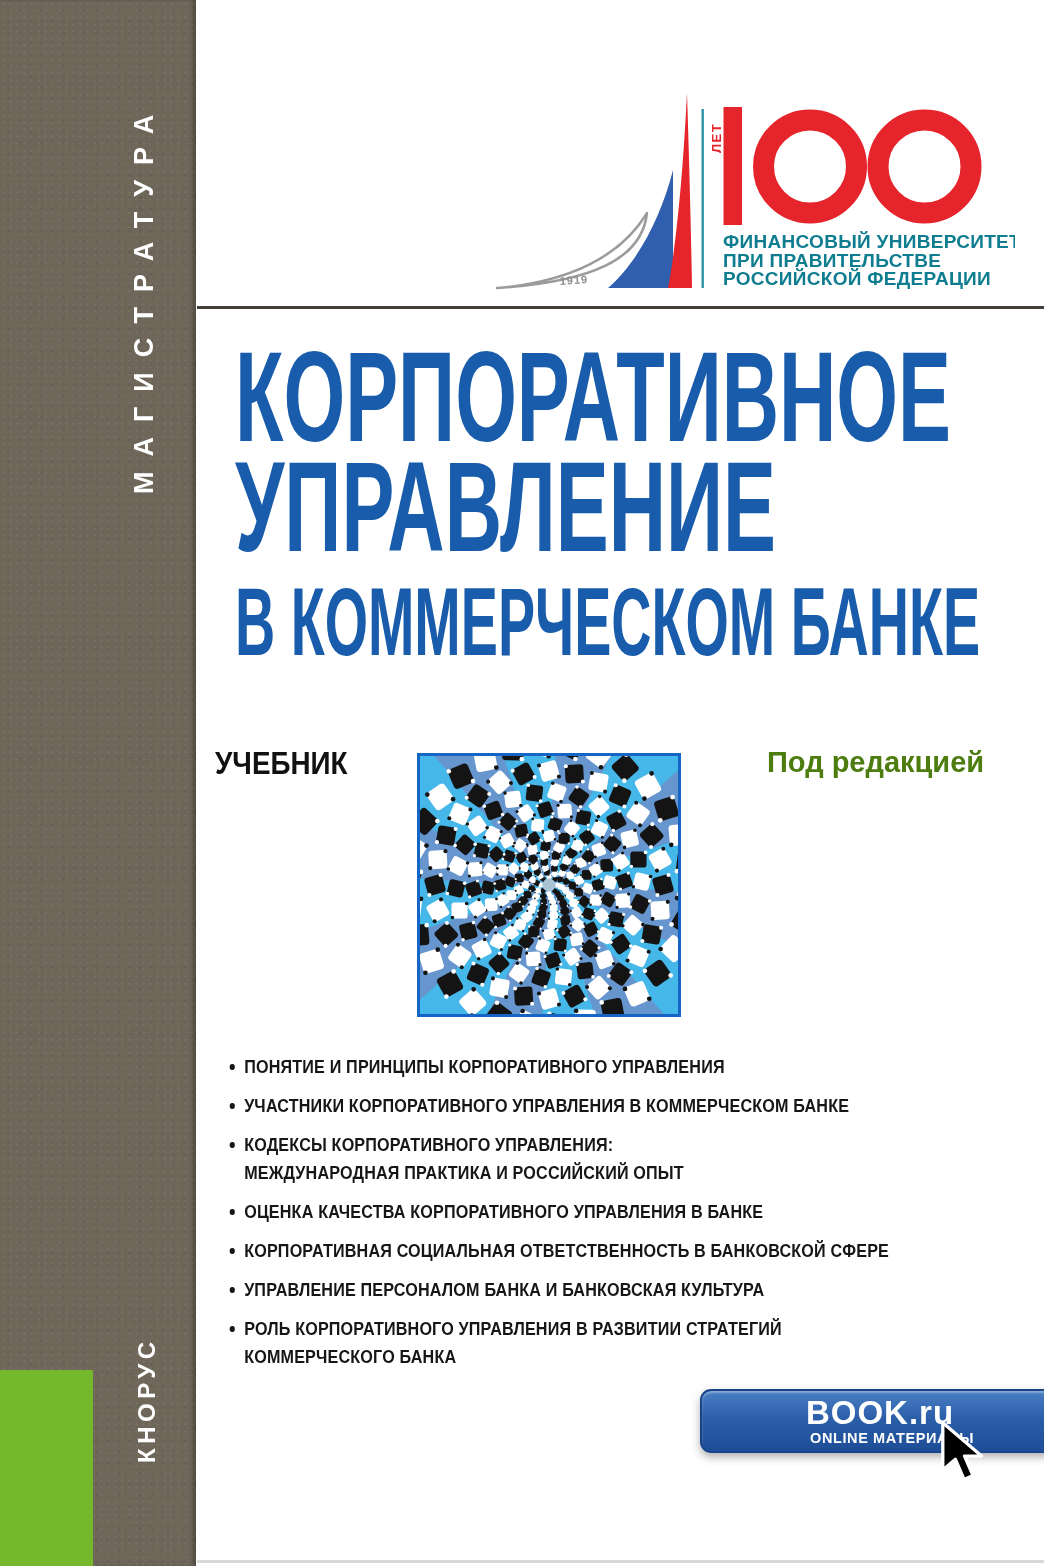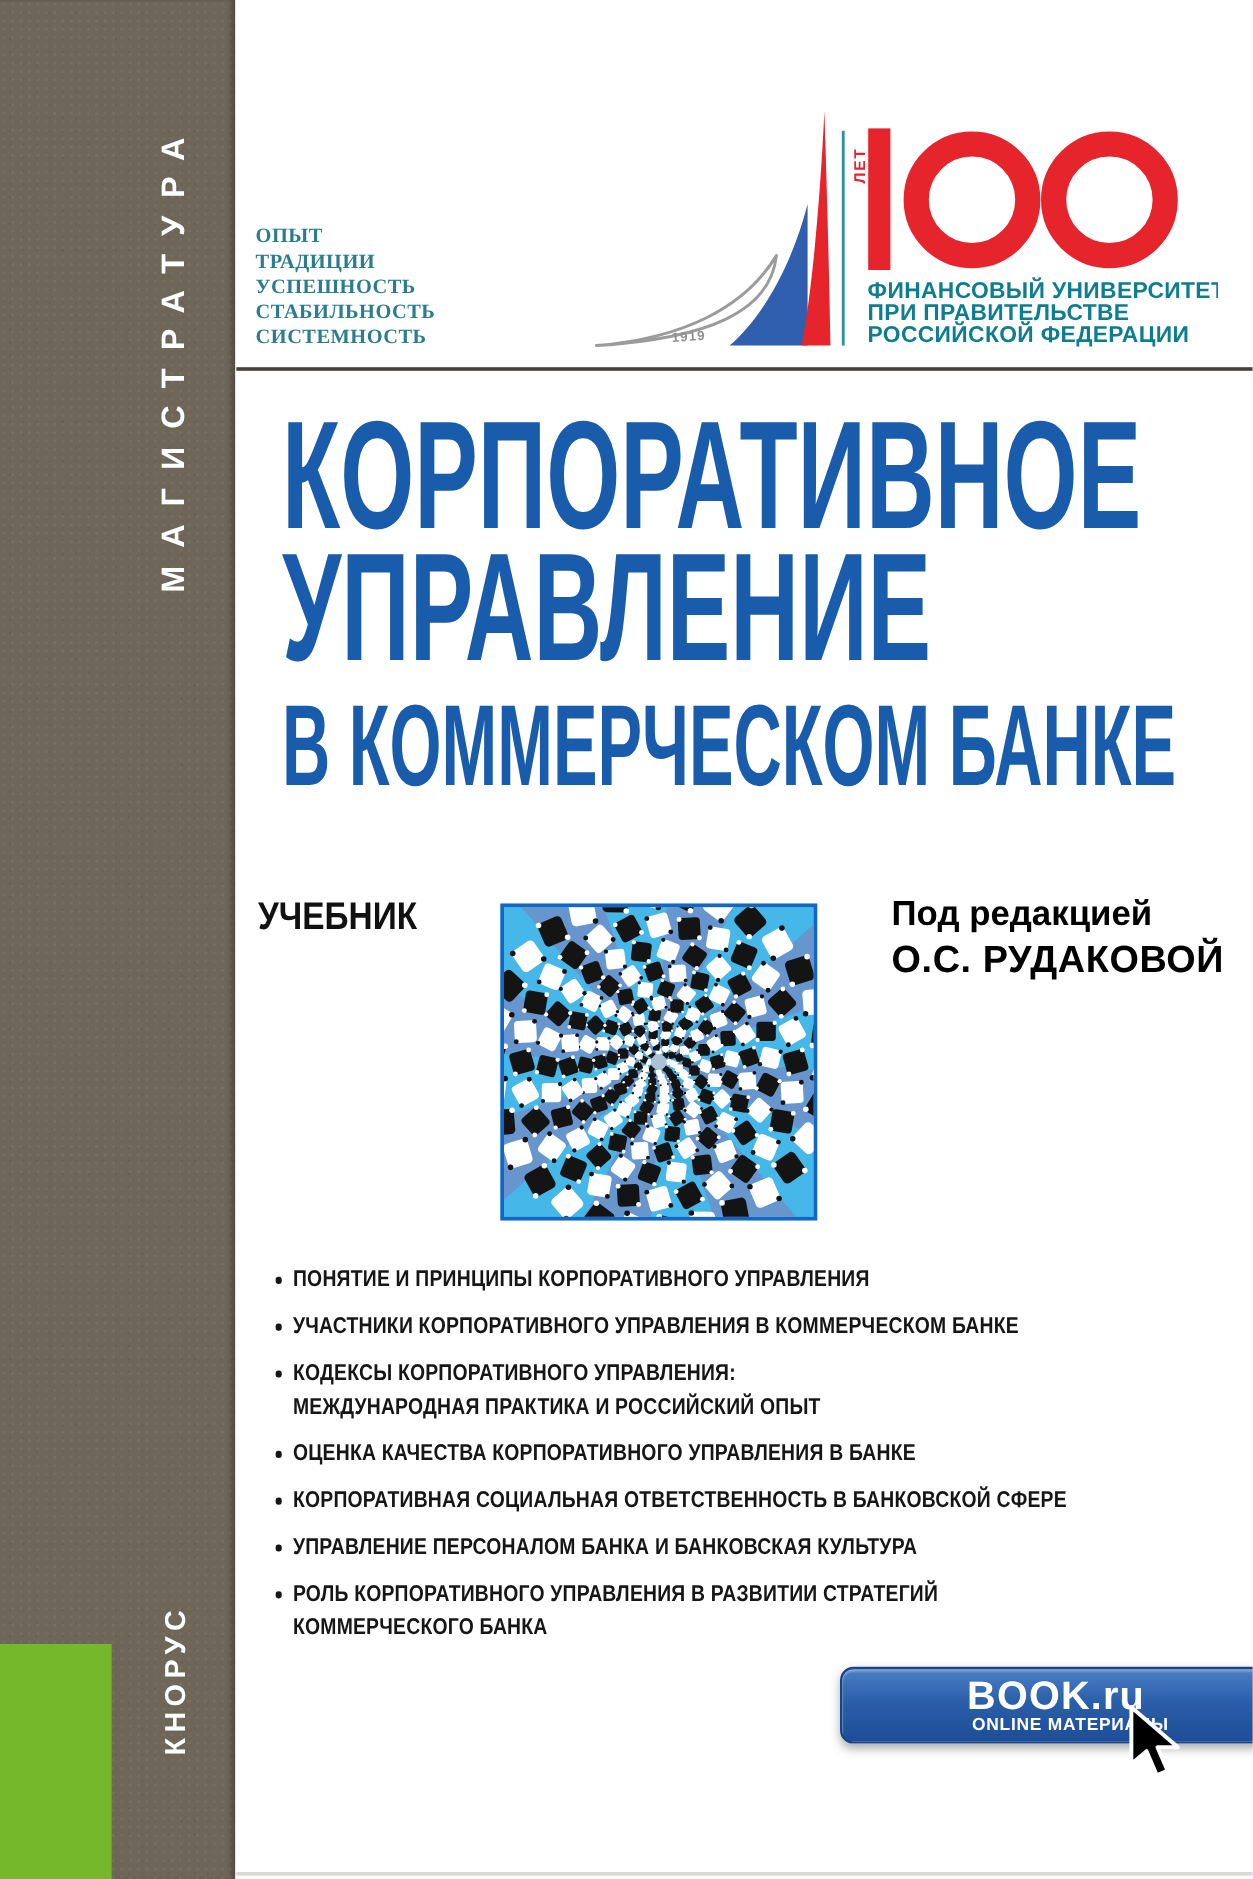"ОПЫТ" div.slogan { html: <div> <div>ОПЫТ</div> <div>ТРАДИЦИИ</div> <div>УСПЕШНОСТЬ</div> <div>СТАБИЛЬНОСТЬ</div> <div>СИСТЕМНОСТЬ</div> </div> -> none }
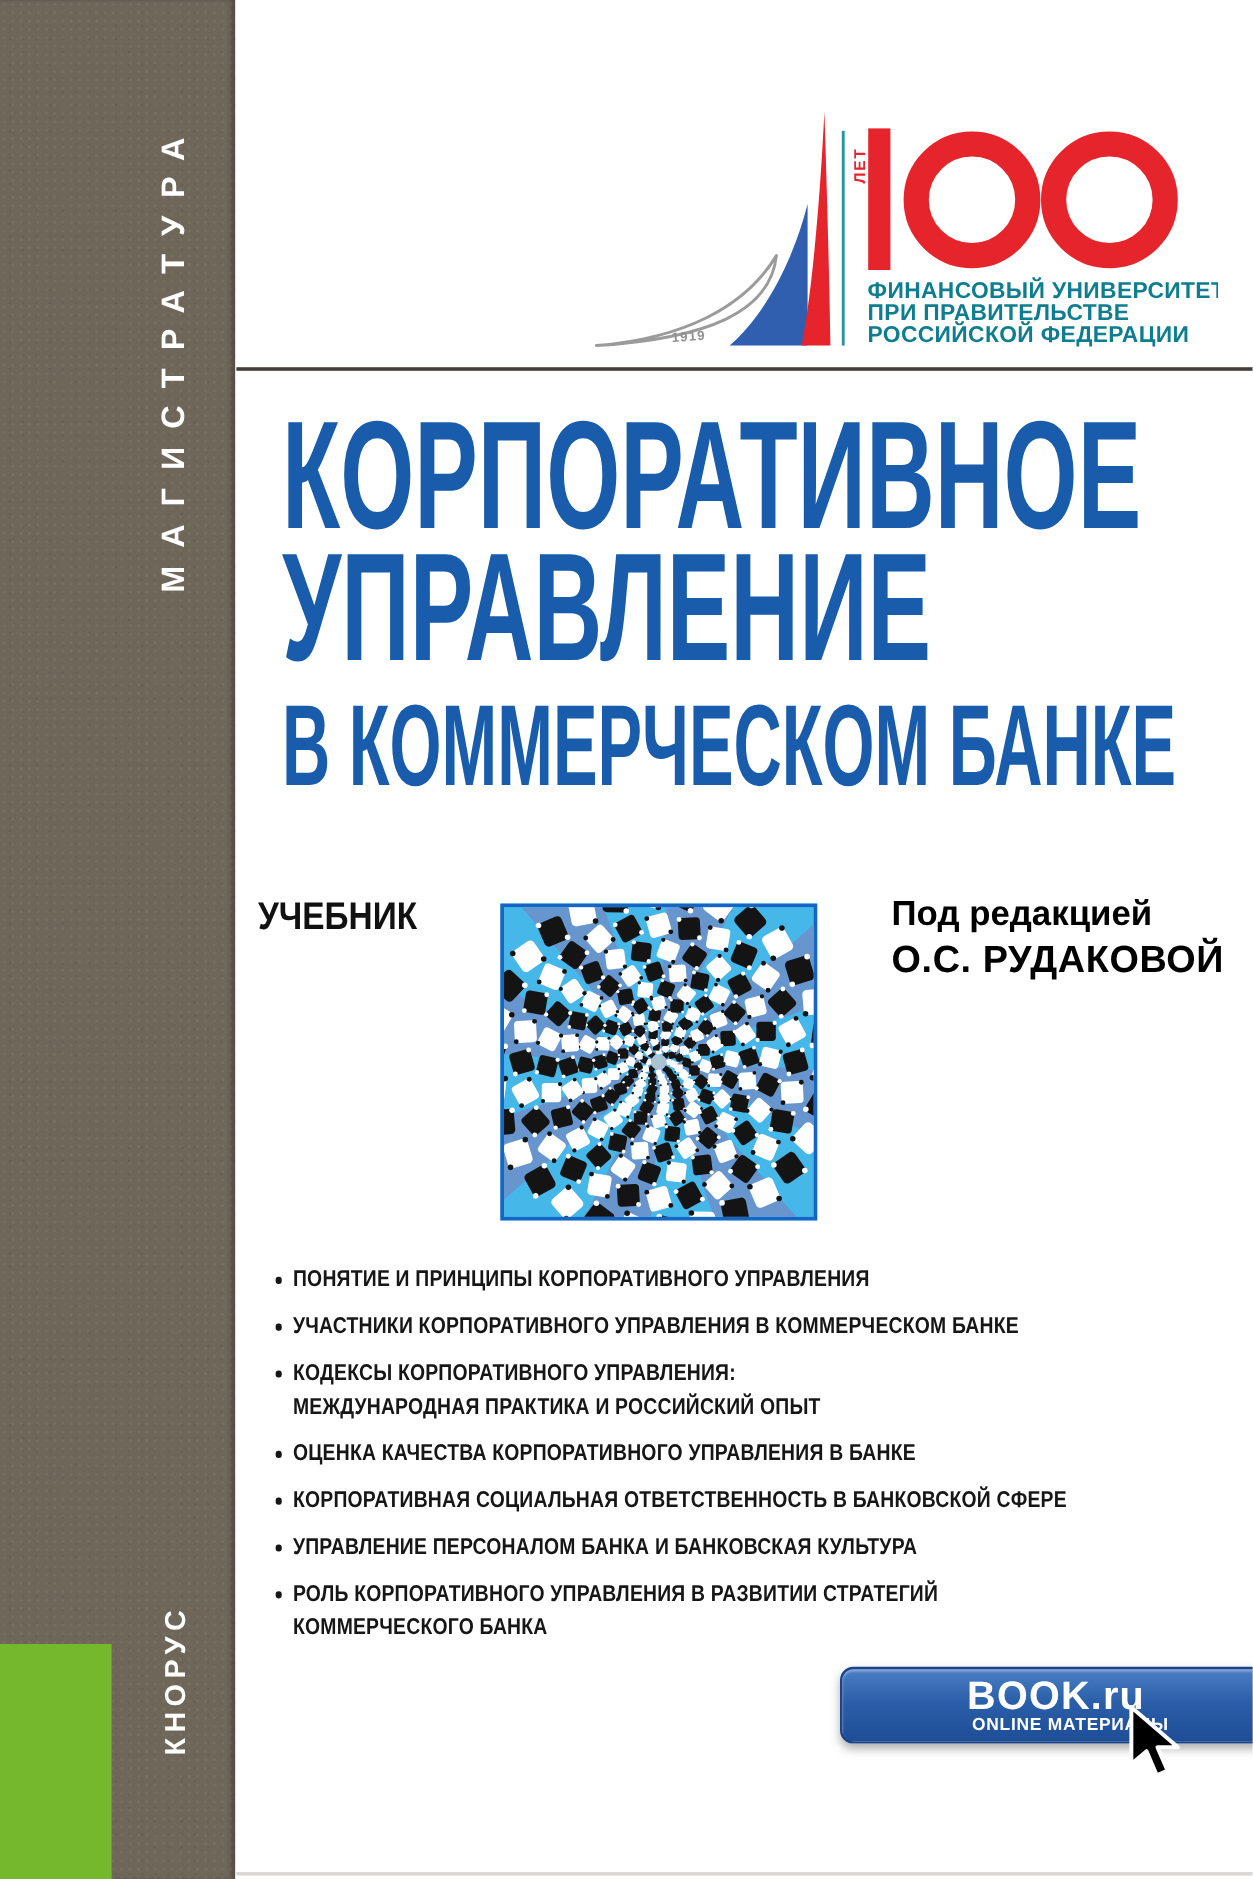"Под редакцией" .editor { color: #000000 -> #4d7c0f; margin-left: none -> 24px }
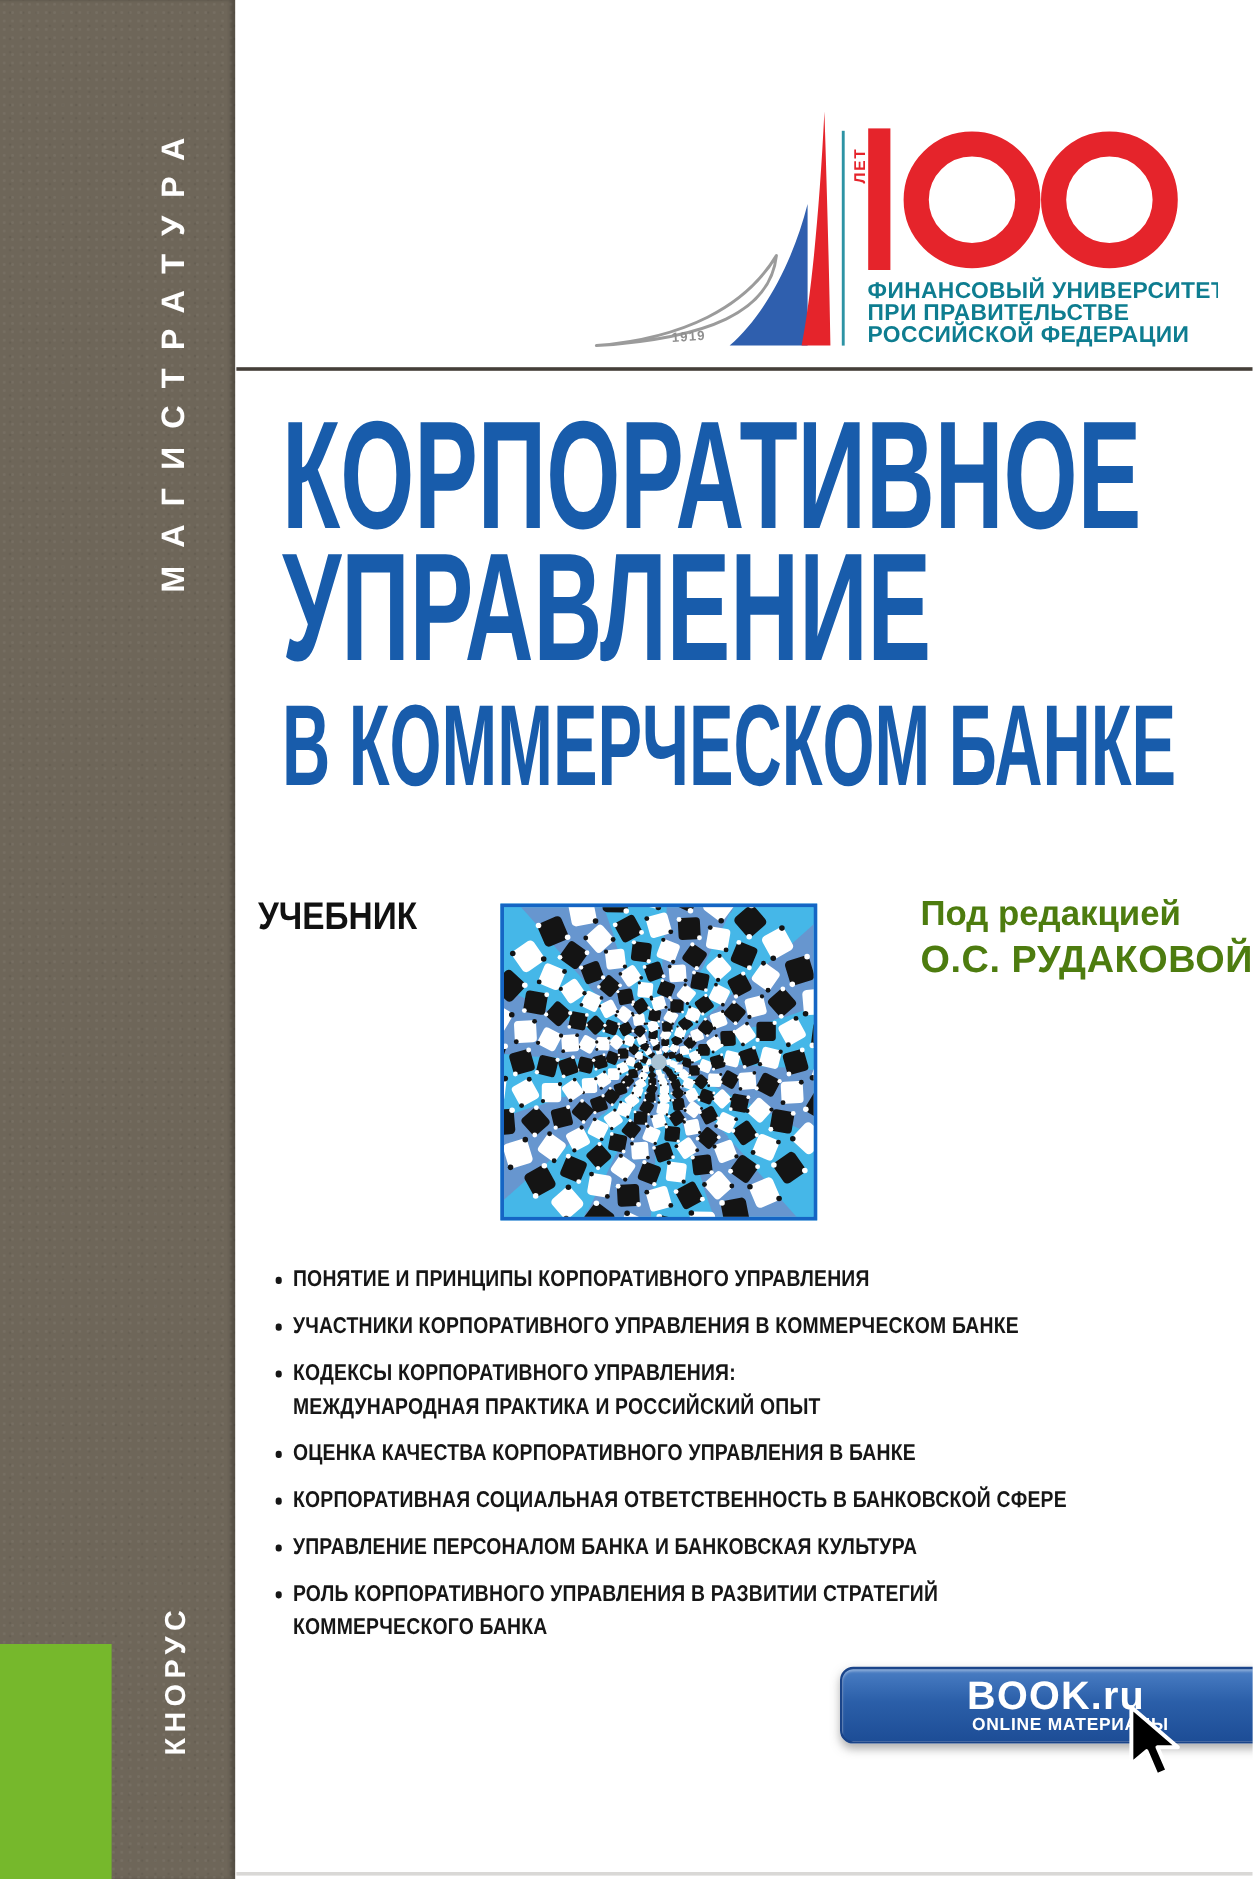"О.С. РУДАКОВОЙ" div.editor { html: <div>О.С. РУДАКОВОЙ</div> -> none }
